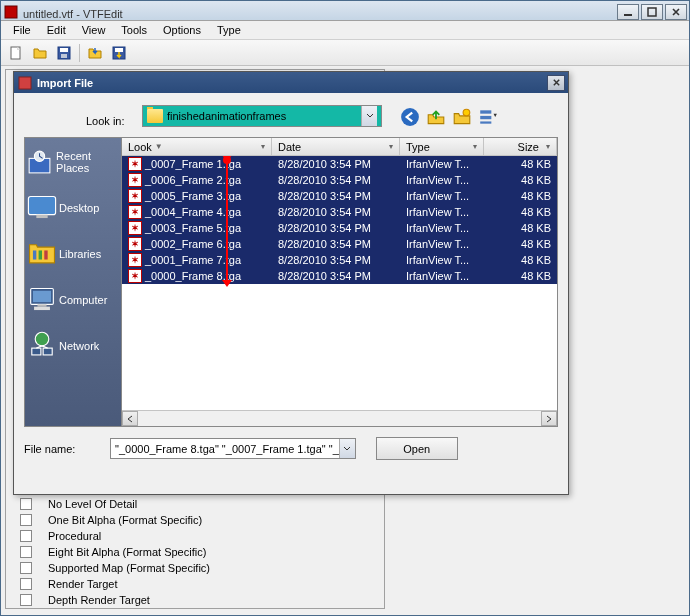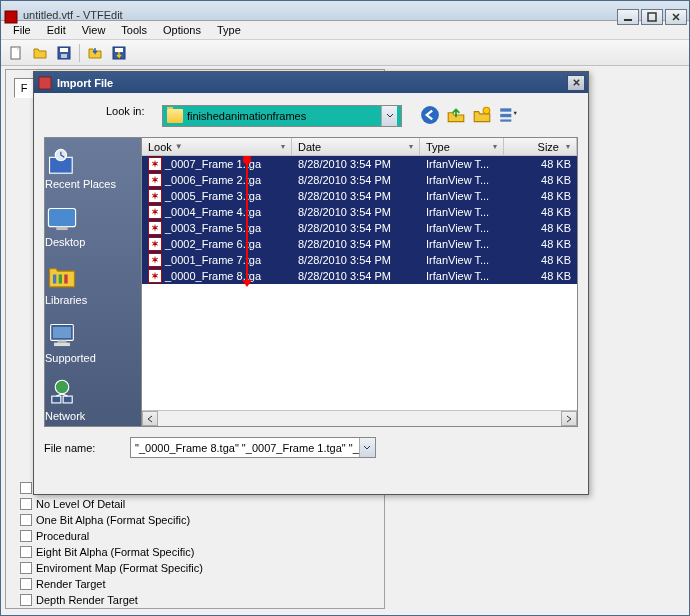"untitled.vtf - VTFEdit" .titlebar { align-items: flex-start -> flex-end; padding: 8px 2px -> 0 2px }
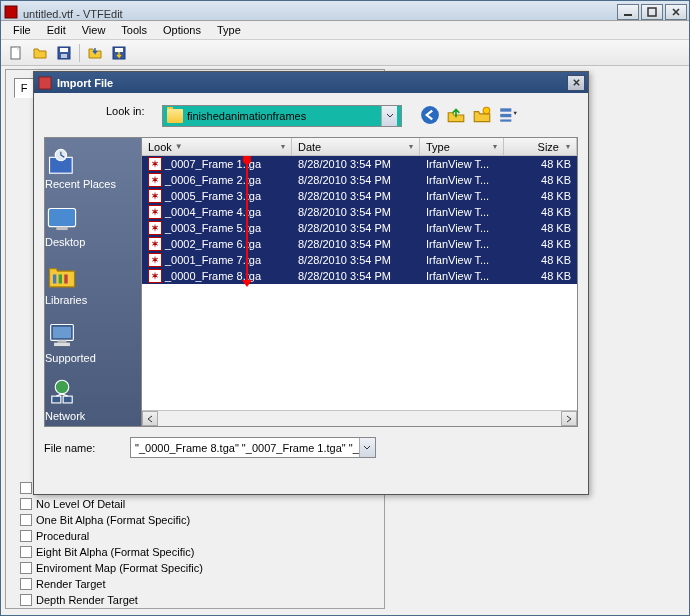"Import File" .dialog { left: 32px -> 12px }
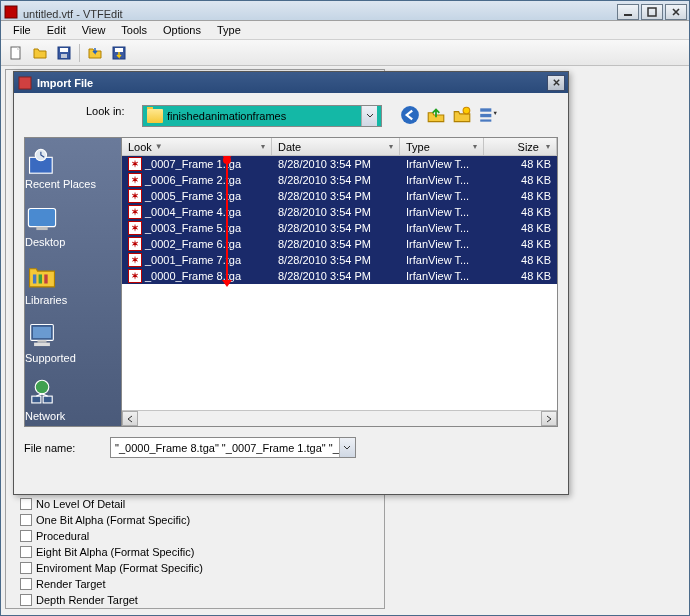"Look in:" .lookin-row { align-items: flex-start -> flex-end }
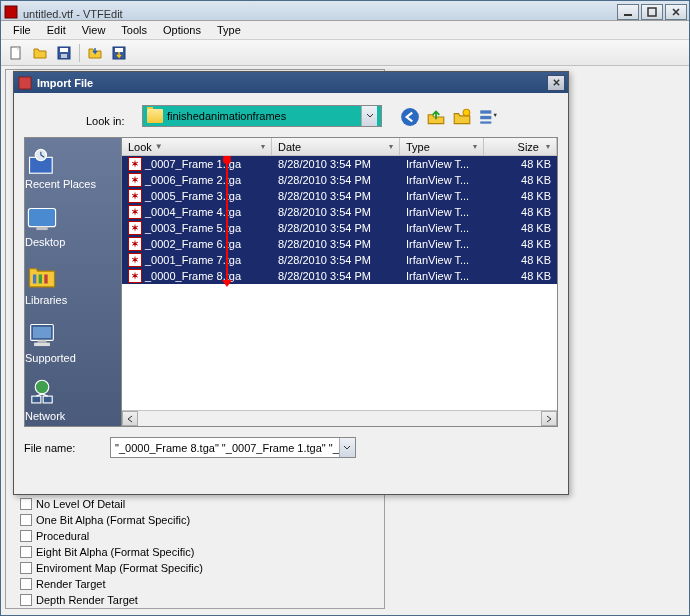"Recent Places" .place { align-items: flex-start -> center; flex-direction: column -> row }
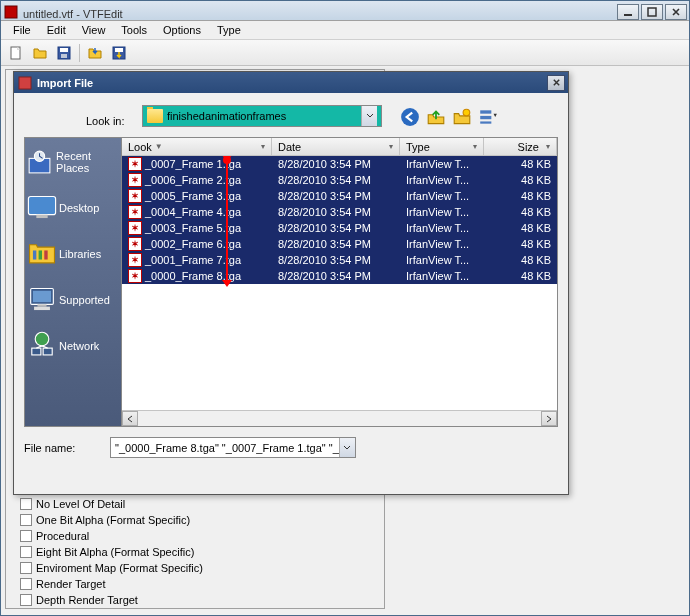"Supported" span { text: Supported -> Computer }
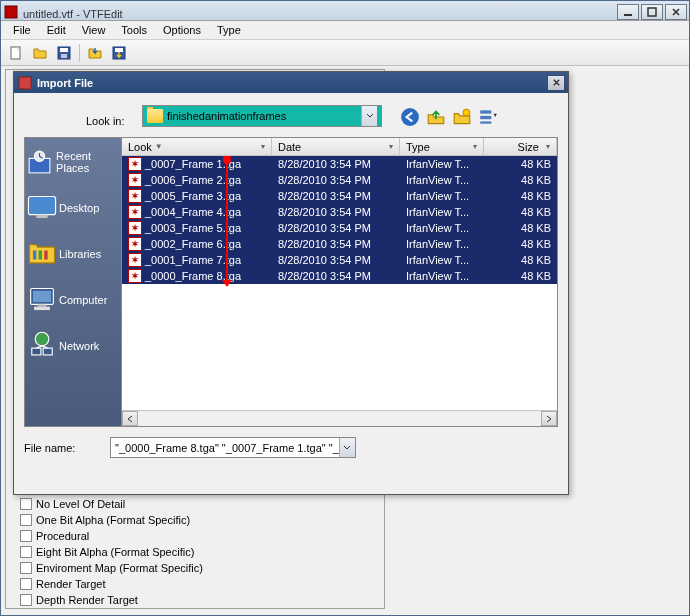"Open" div.dlg-btn { html: none -> <div> <span>Open</span> </div> }
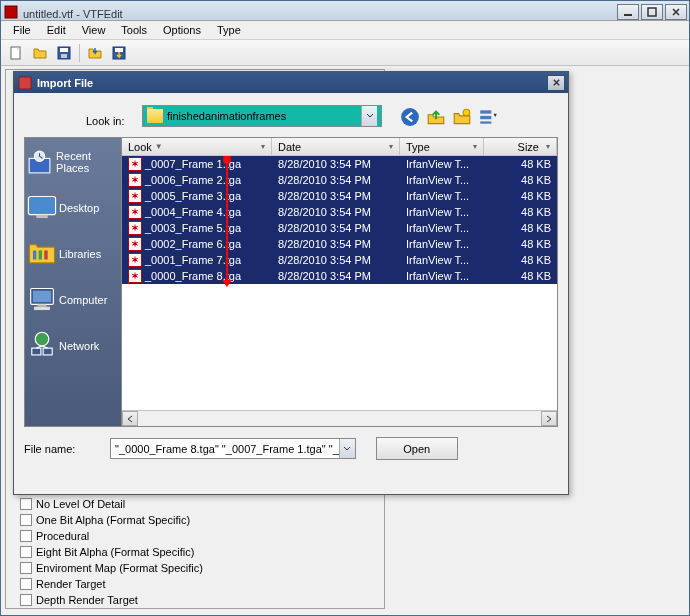"No Level Of Detail" .checkbox-row { gap: 4px -> 16px }
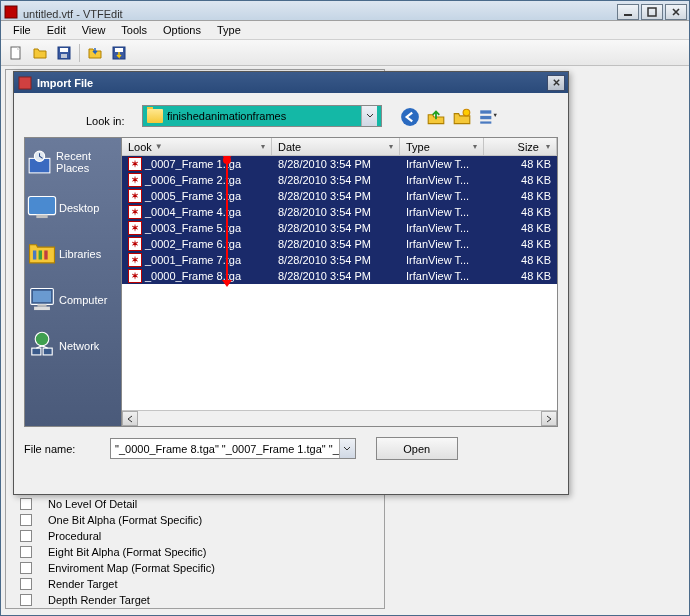"Enviroment Map (Format Specific)" span { text: Enviroment -> Supported }
